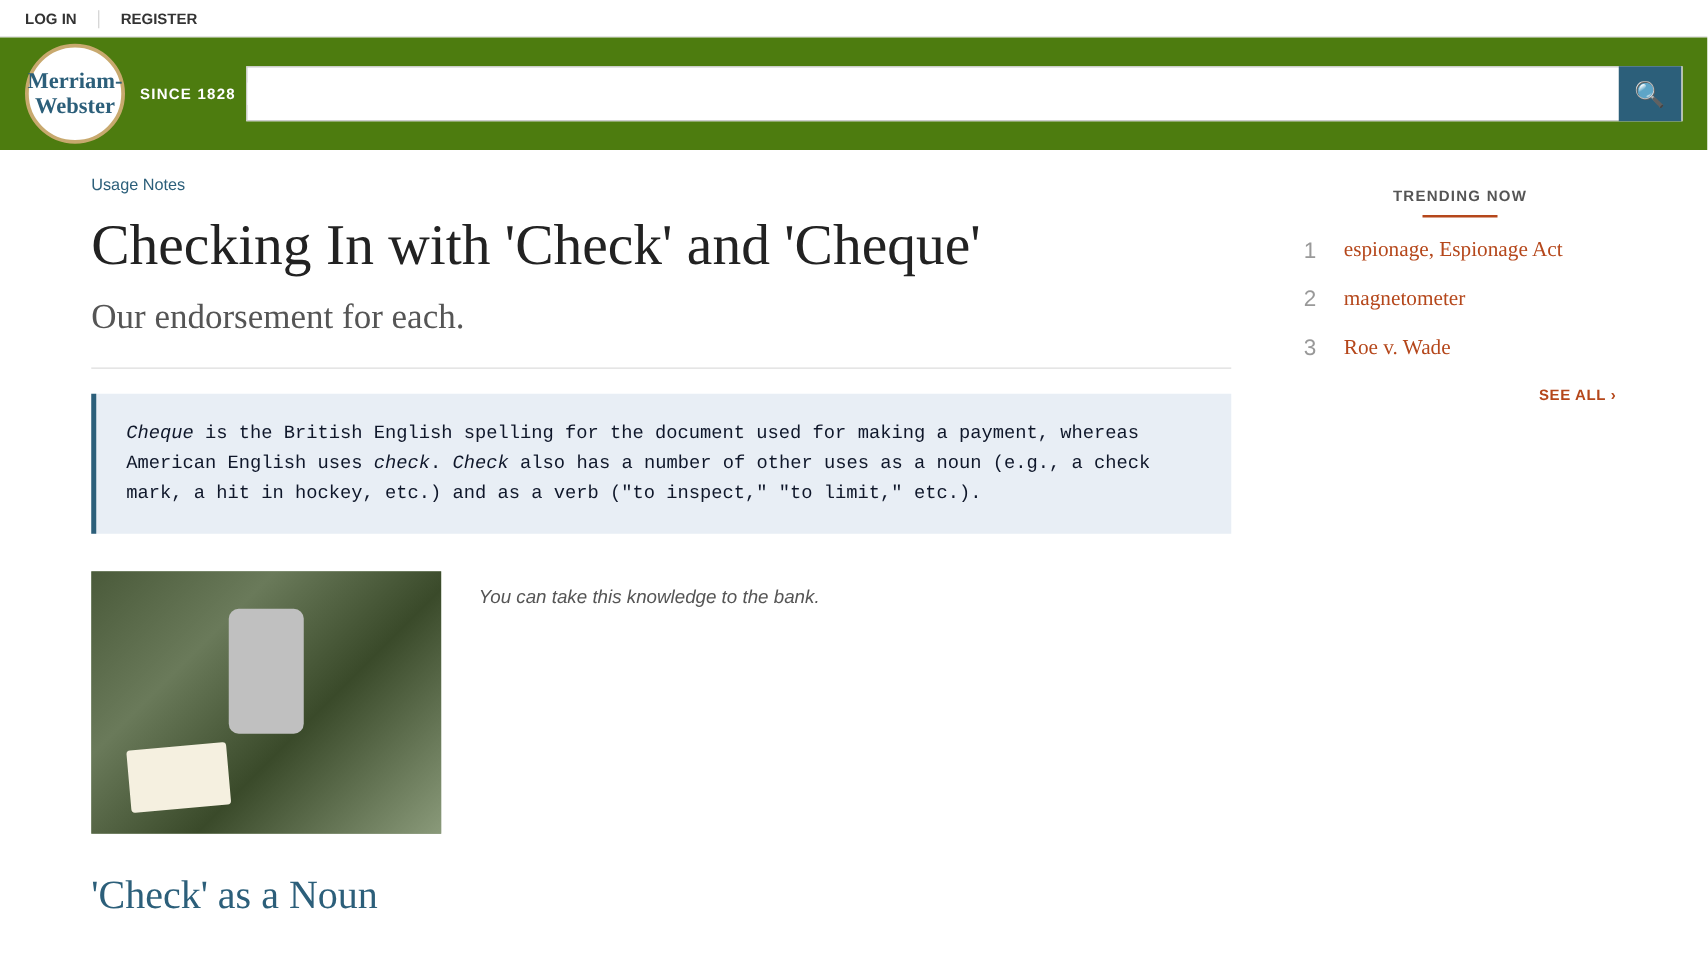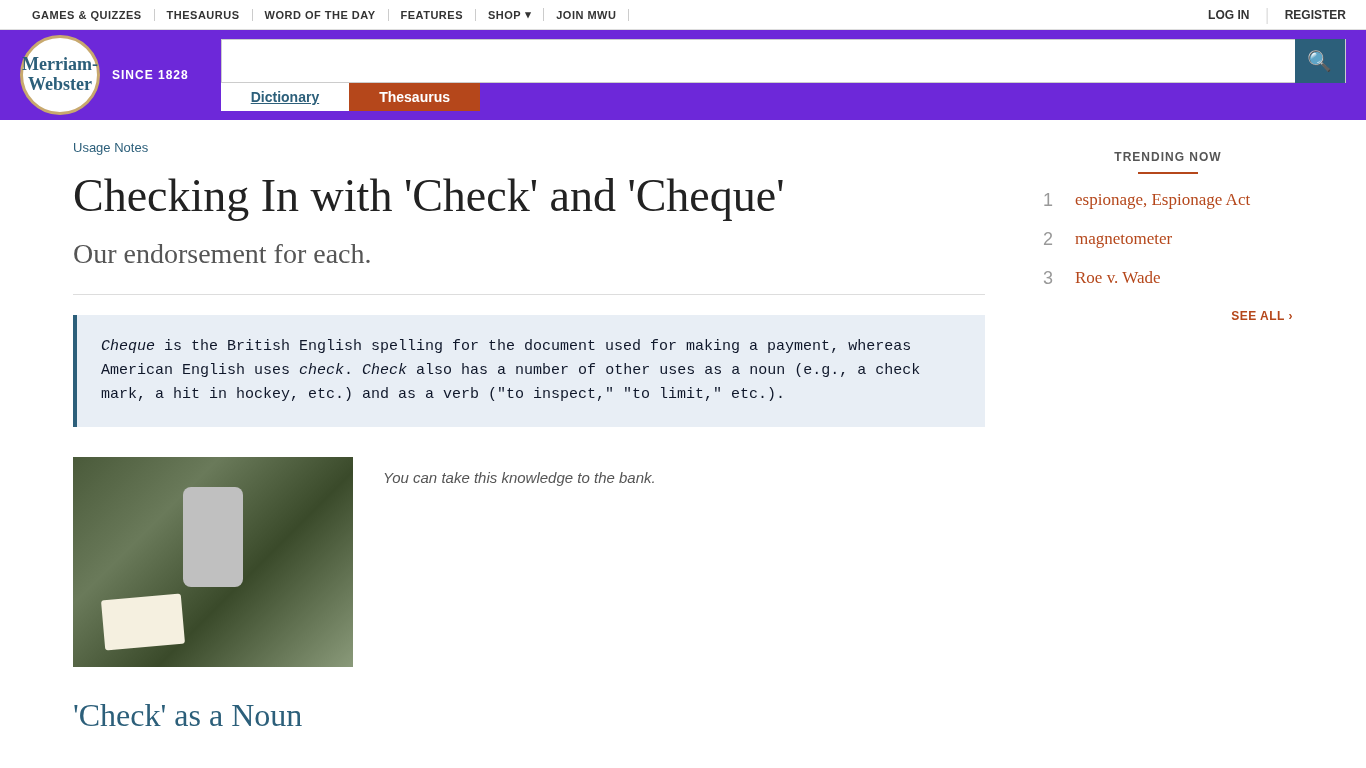"GAMES & QUIZZES" div.top-nav-links { html: <div> <a>GAMES &amp; QUIZZES</a> <a>THESAURUS</a> <a>WORD OF THE DAY</a> <a>FEATURES</a> <a> <span>SHOP</span> <span>▾</span> </a> <a>JOIN MWU</a> </div> -> none }
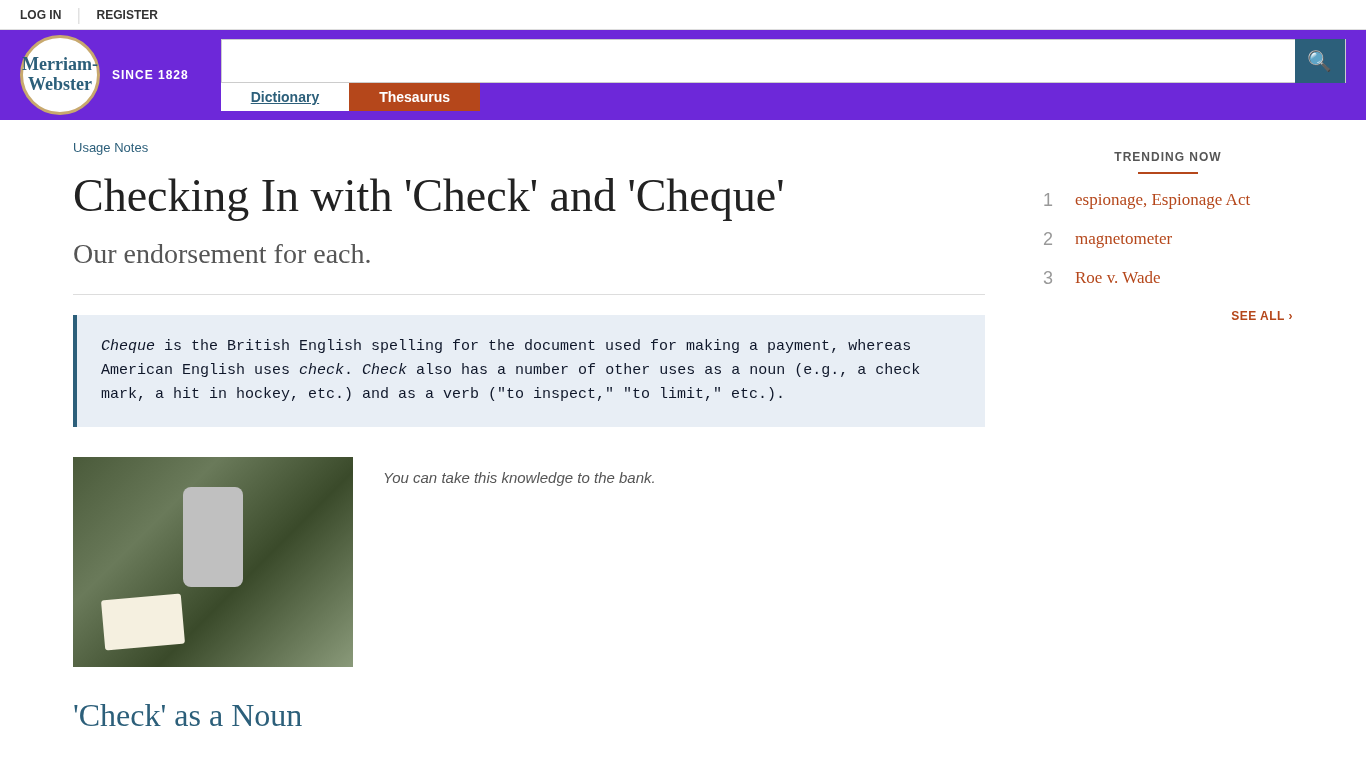"Merriam-" .header { background: #6d28d9 -> #4d7c0f; gap: 32px -> 8px }
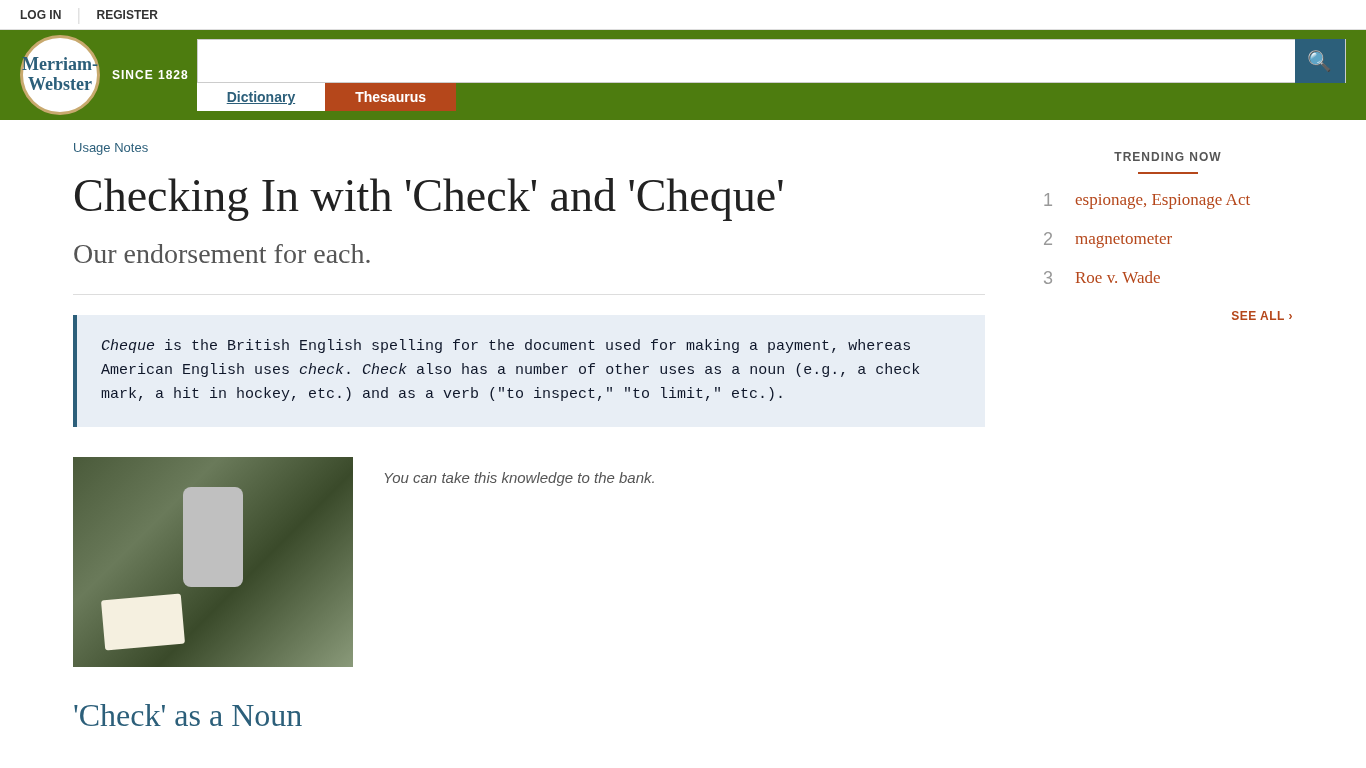"Dictionary" div.search-tabs { html: <div> <a>Dictionary</a> <a>Thesaurus</a> </div> -> none }
